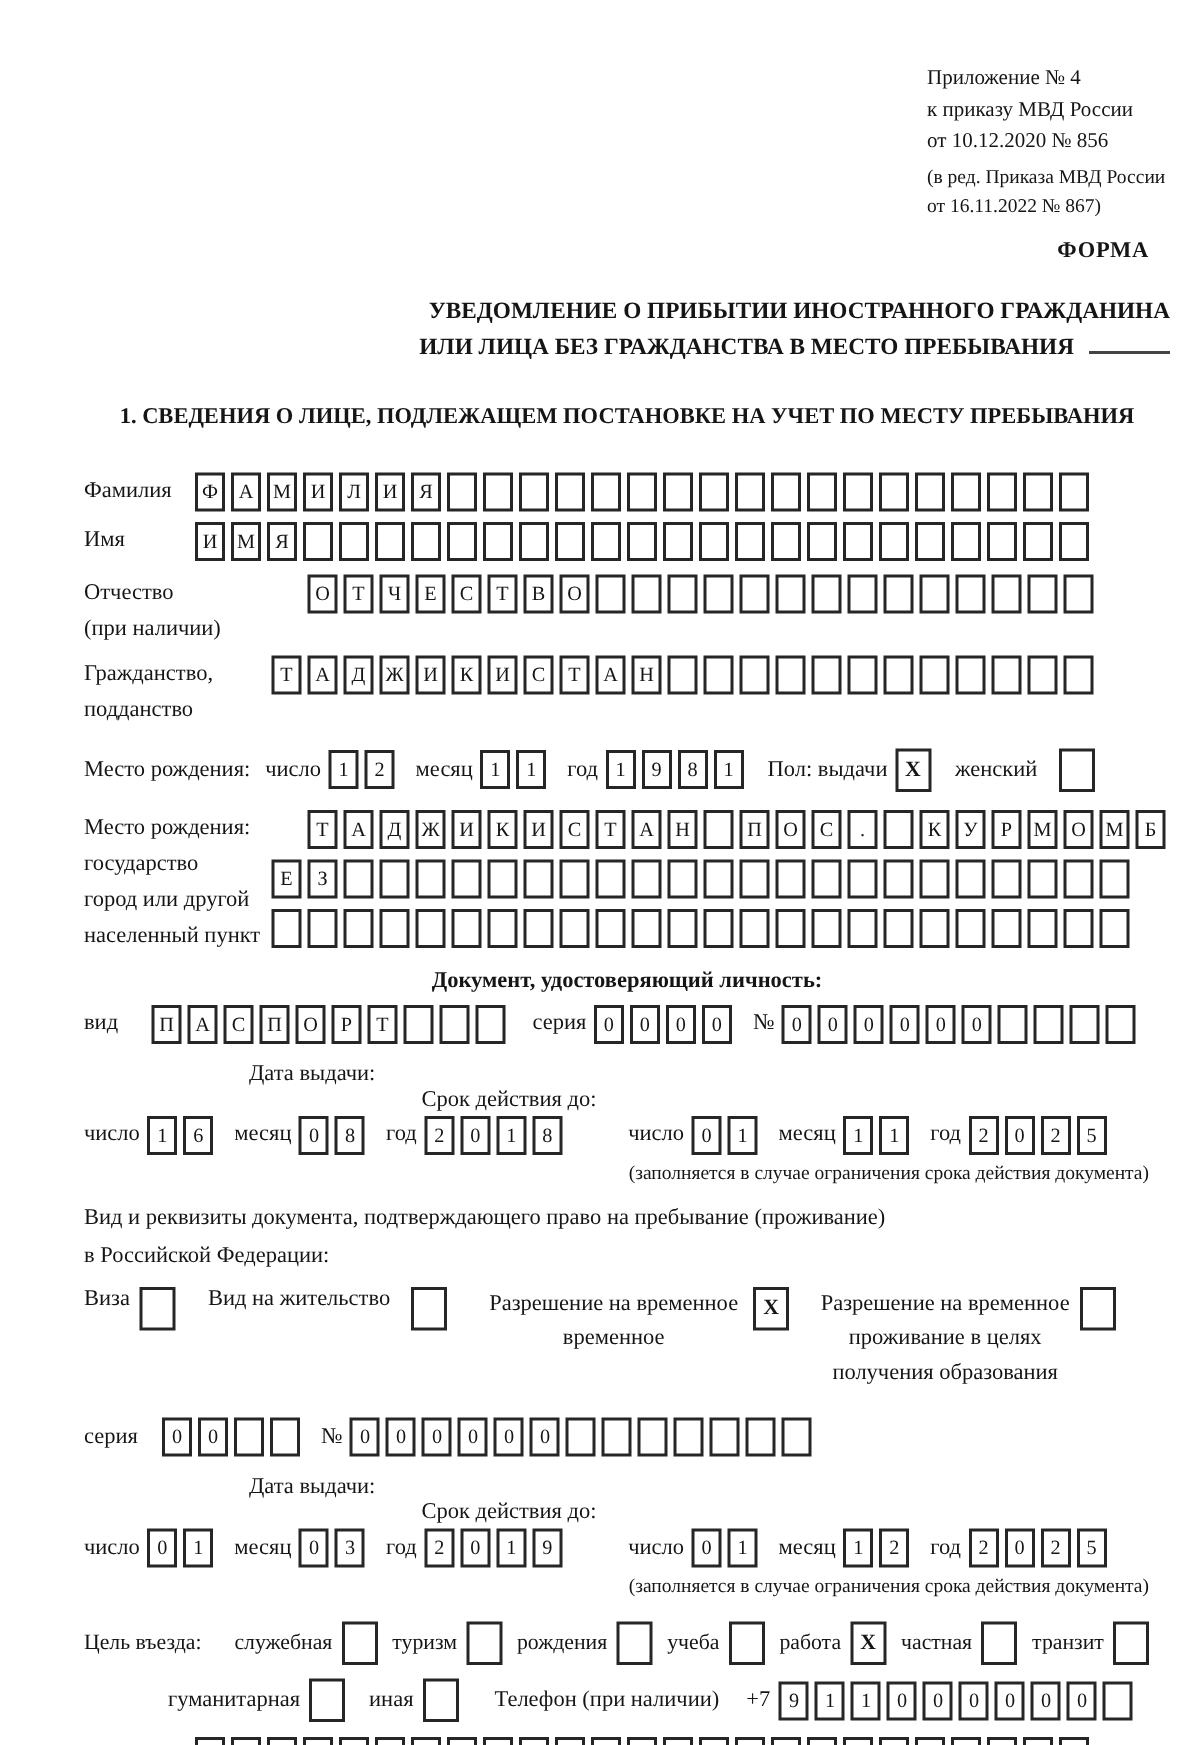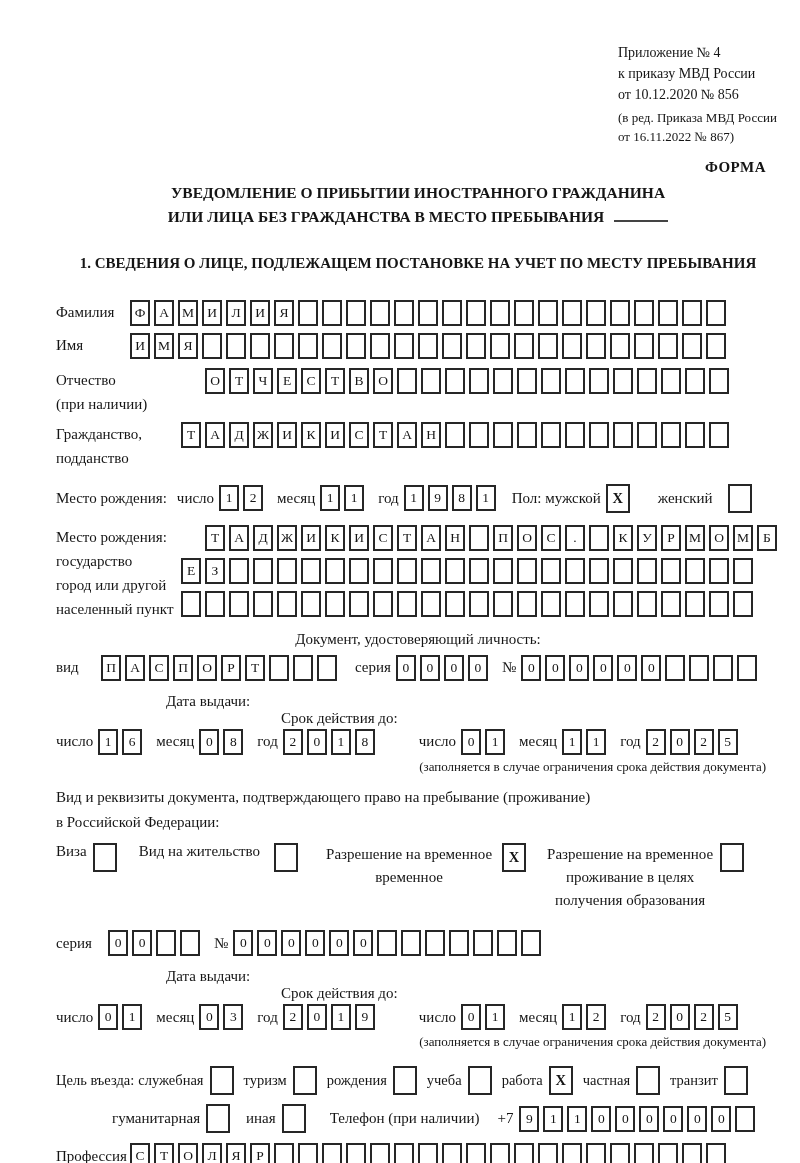"УВЕДОМЛЕНИЕ О ПРИБЫТИИ ИНОСТРАННОГО" .title { margin-top: 5px -> 20px; text-align: center -> right }
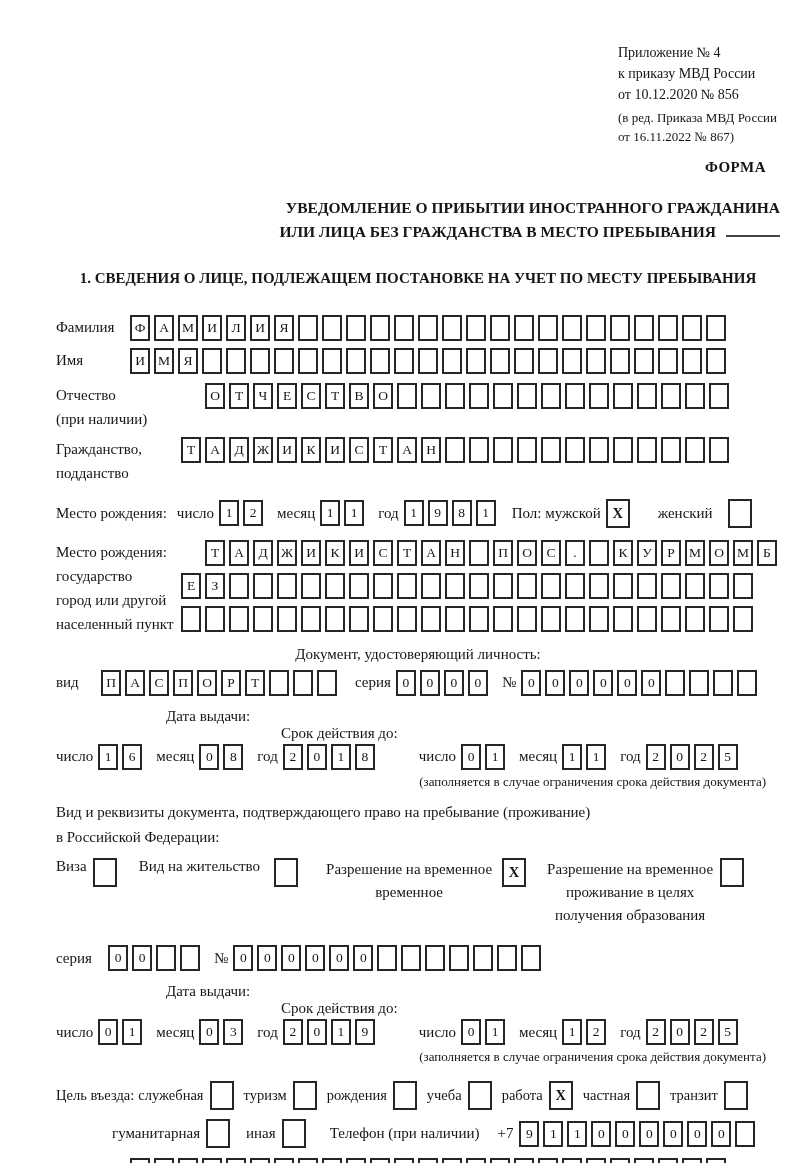"Пол: мужской" span.dlab { text: мужской -> выдачи }
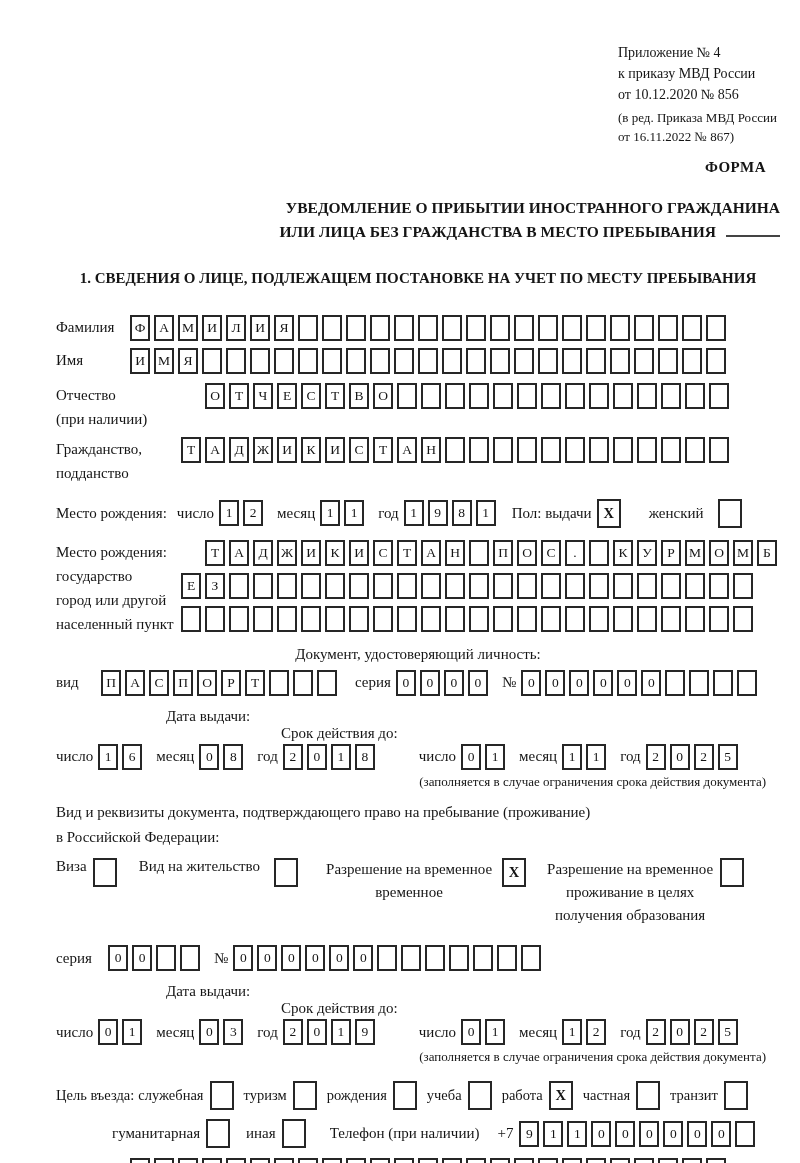"женский" span.dlab { margin-left: 28px -> 16px }
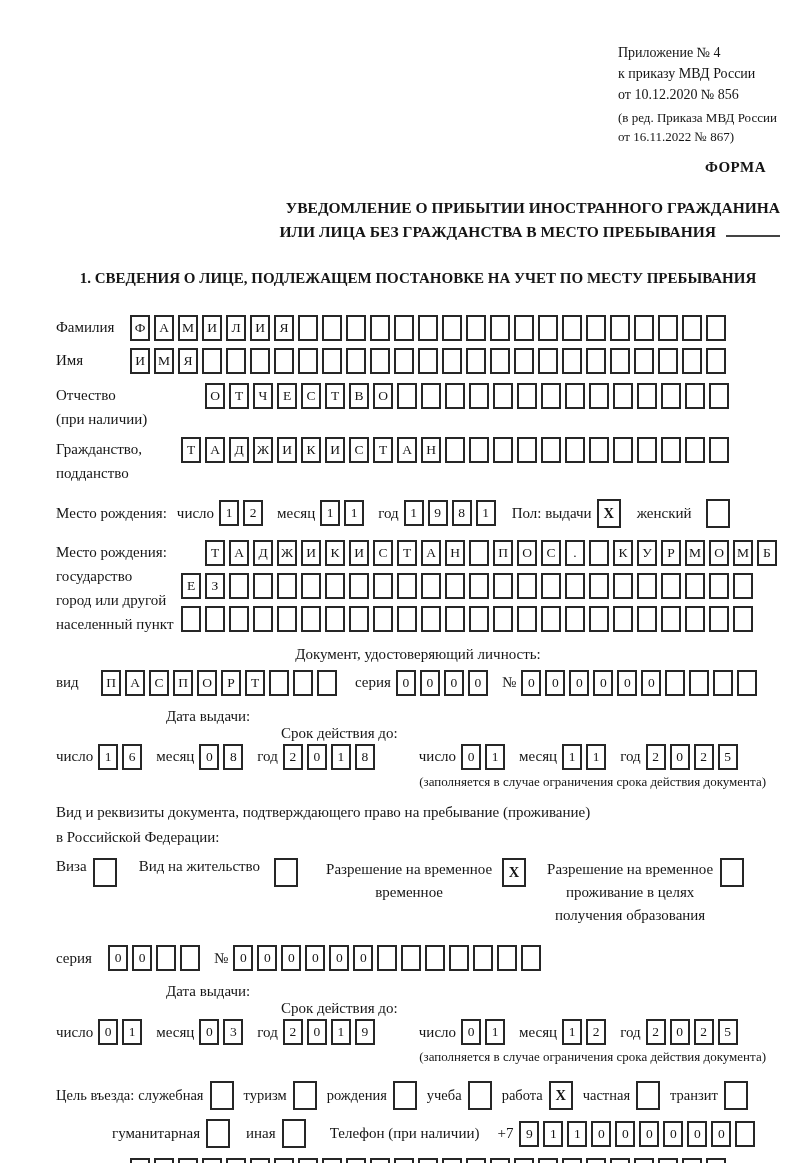"Документ, удостоверяющий личность:" .center-b { font-weight: normal -> bold }
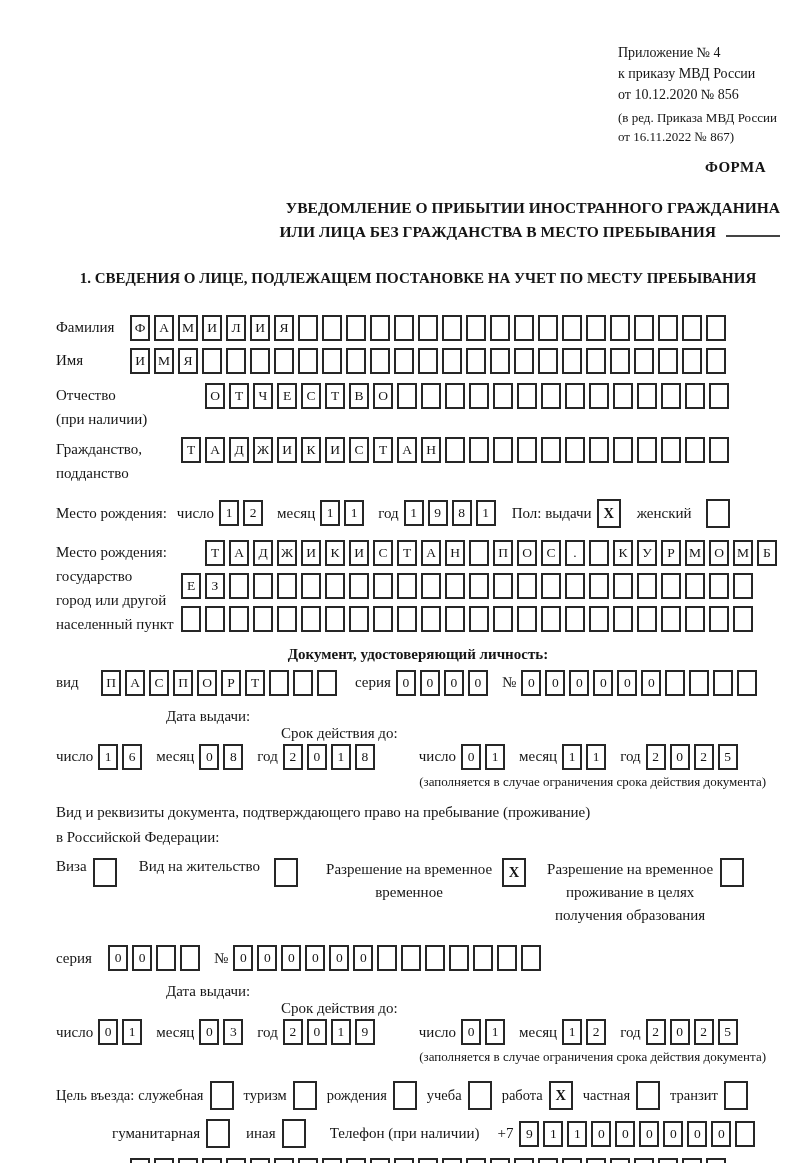"служебная" span.plab { margin-left: 4px -> 22px }
